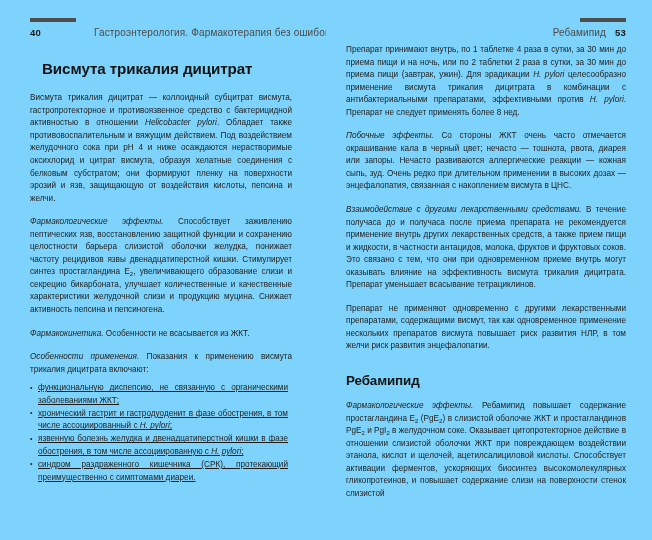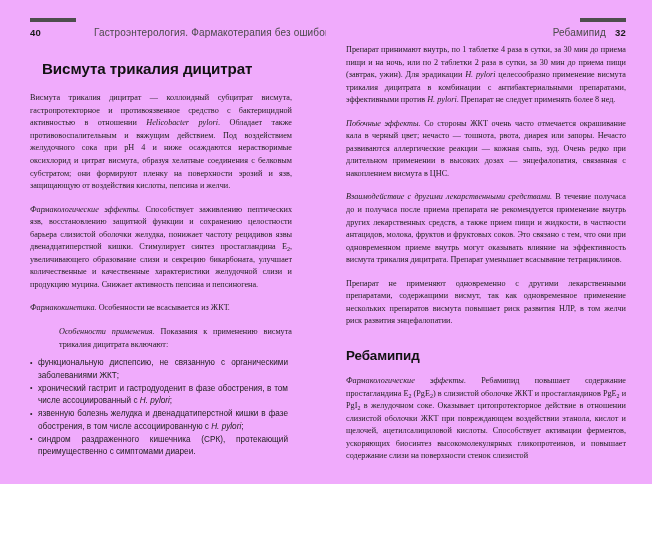"40" .page { background: #f0abfc -> #7dd3fc; height: 484px -> 540px }
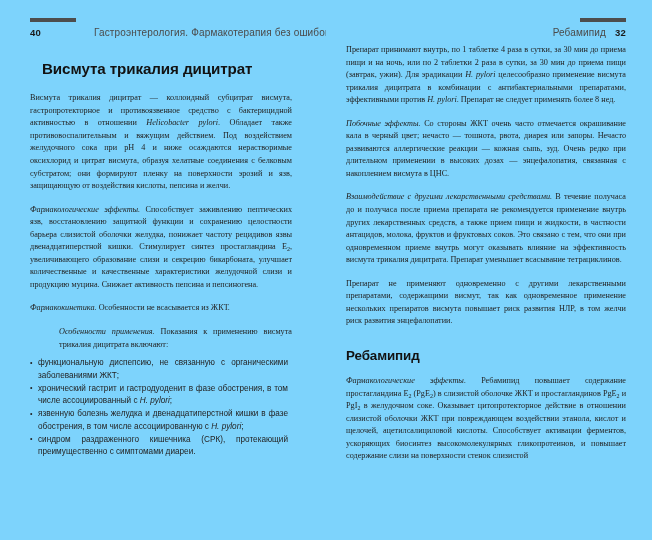"32" span.folio { text: 32 -> 53 }
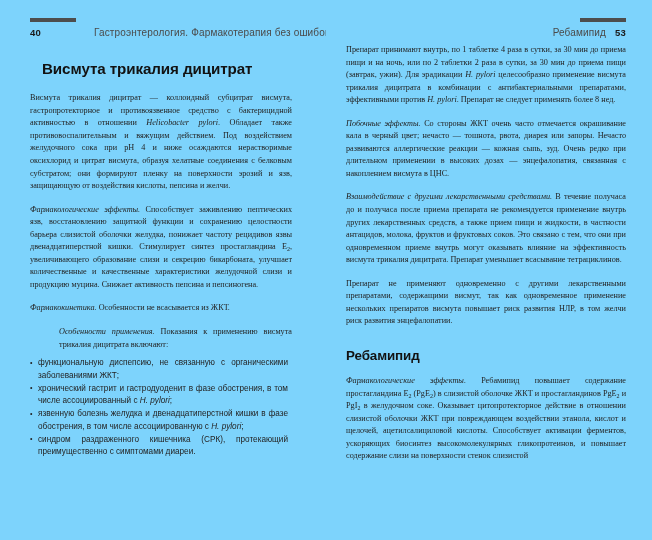"Препарат принимают внутрь, по 1" p.para { font-family: Liberation Serif, serif -> none }
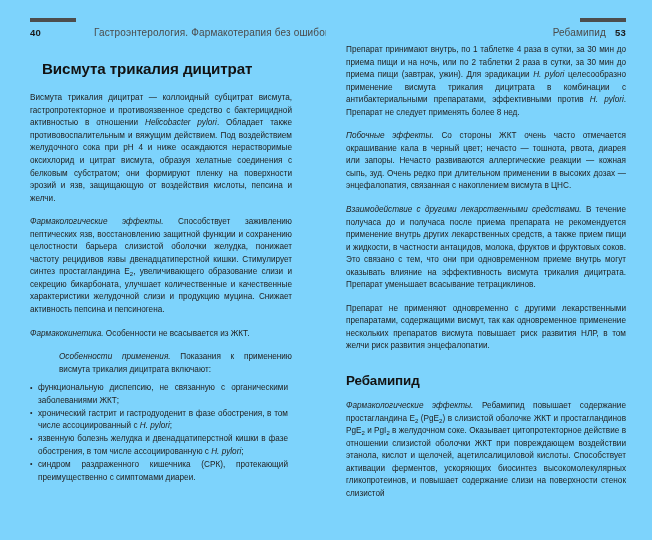"Особенности применения. Показания к" p.tight { margin-left: 29px -> none }
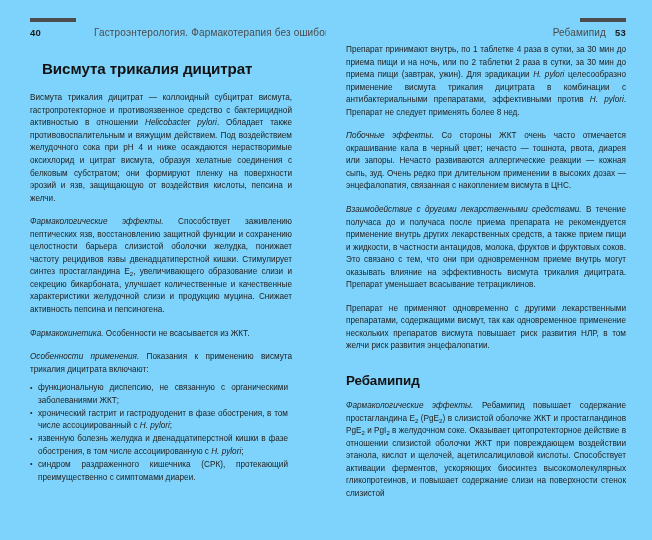"функциональную диспепсию, не связанную с" ul.bullets { text-decoration: none -> underline }
